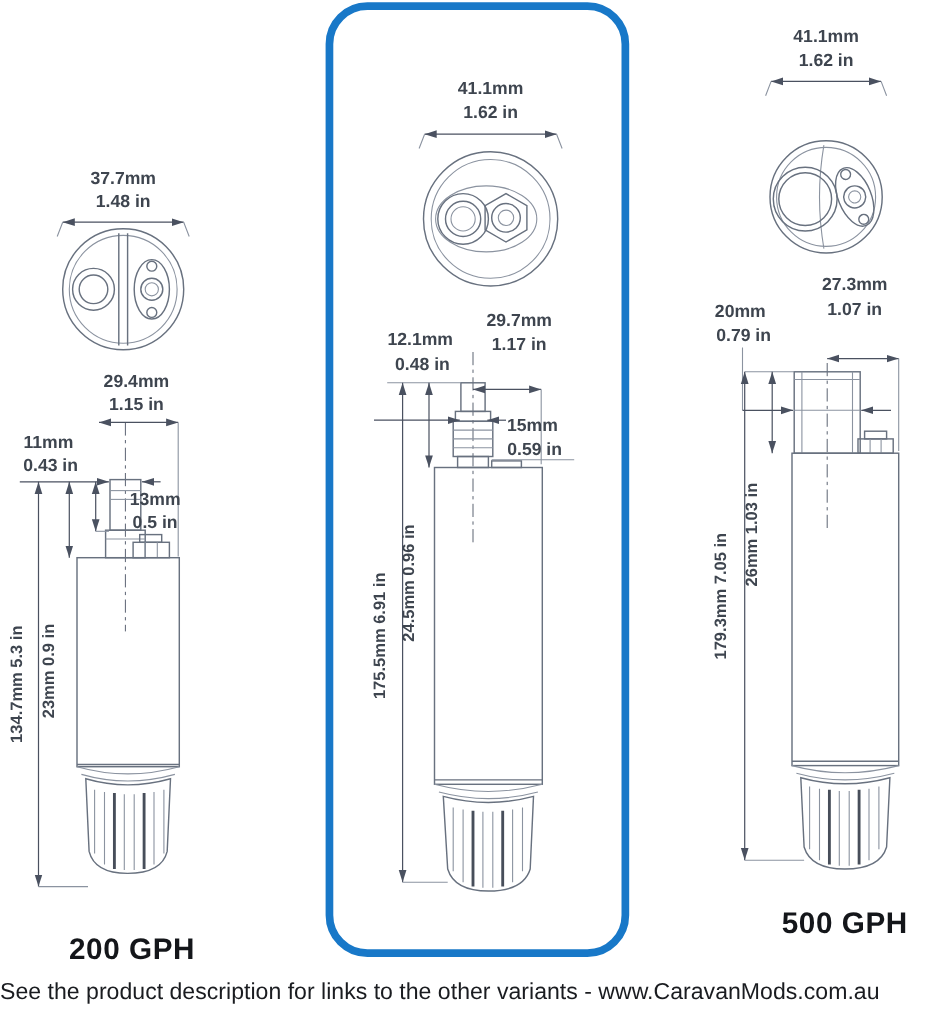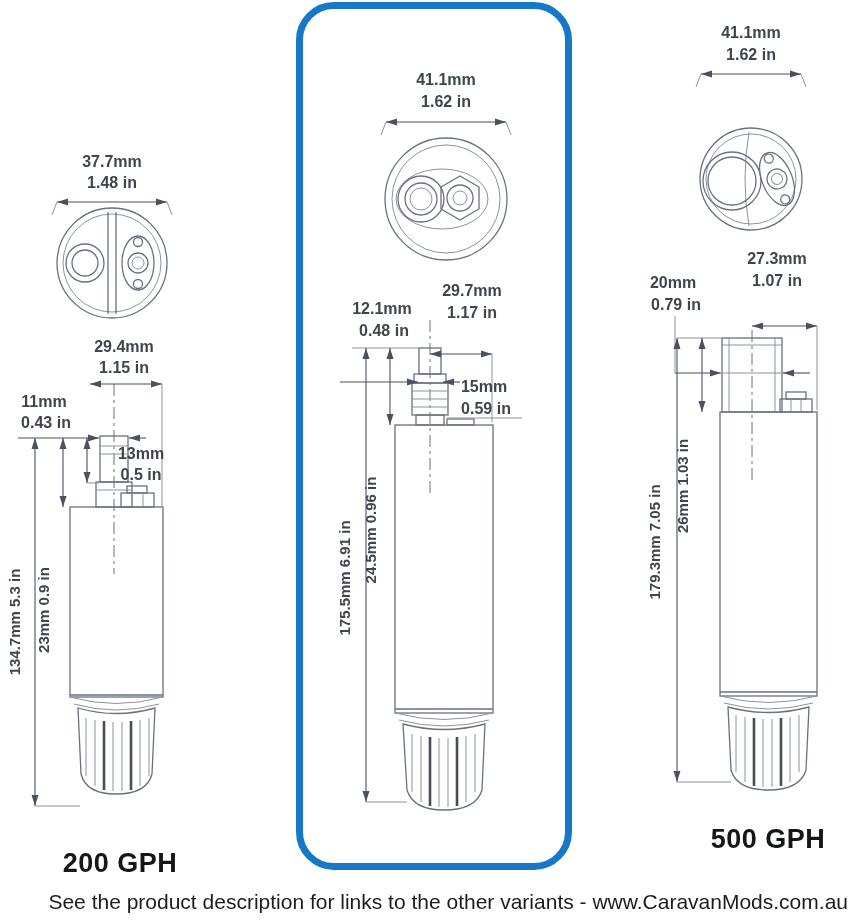"See the product description for" #footer-note { text-align: right -> left }
